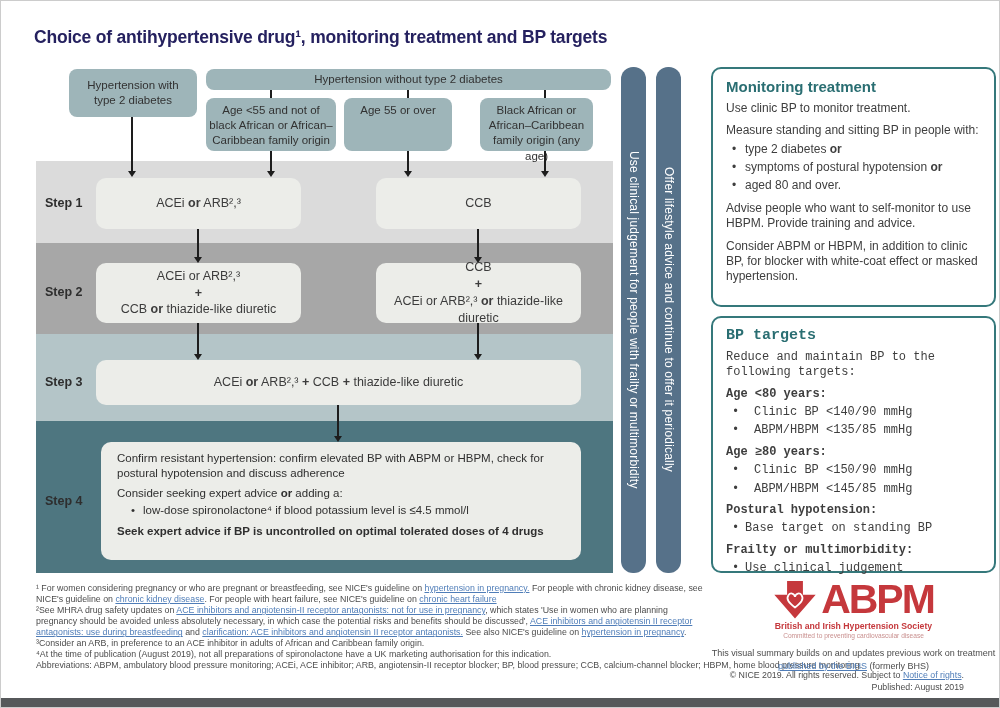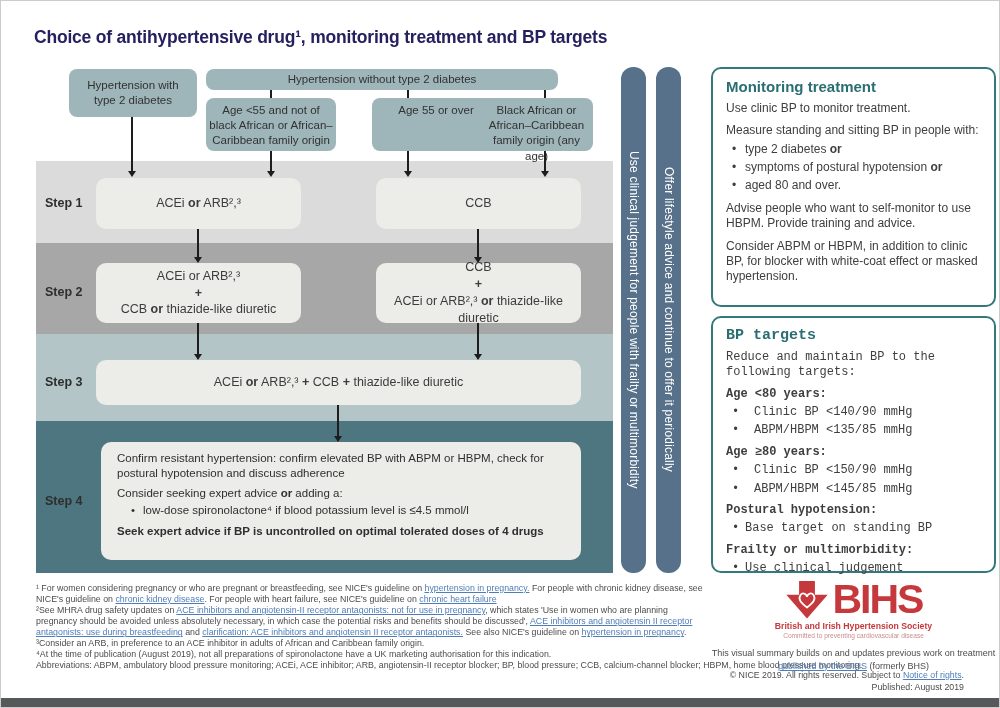"Hypertension without type 2 diabetes" div.abs { width: 352px -> 405px }
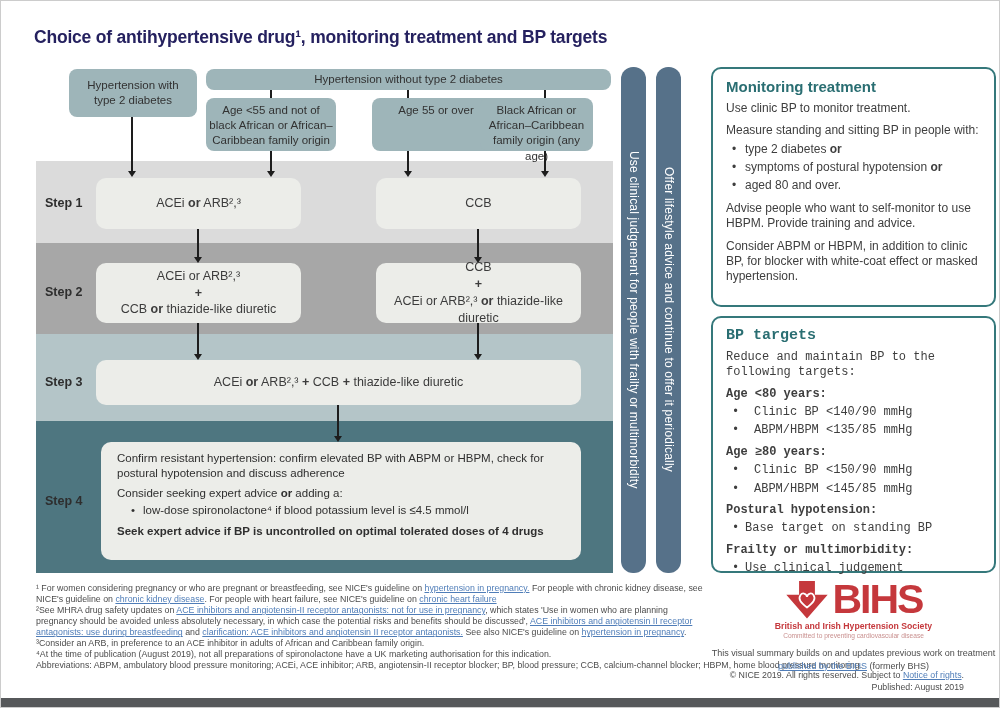"Age 55 or over" div.abs { margin-left: 28px -> none; width: 128px -> 108px }
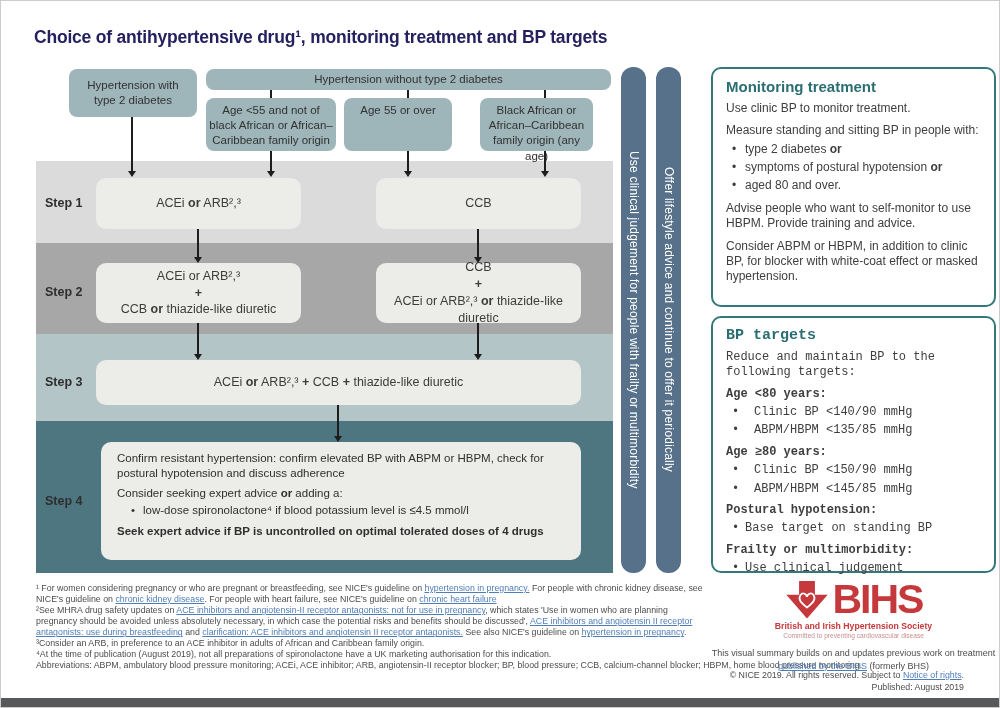"BIHS" span.bihs-name { text: BIHS -> ABPM }
